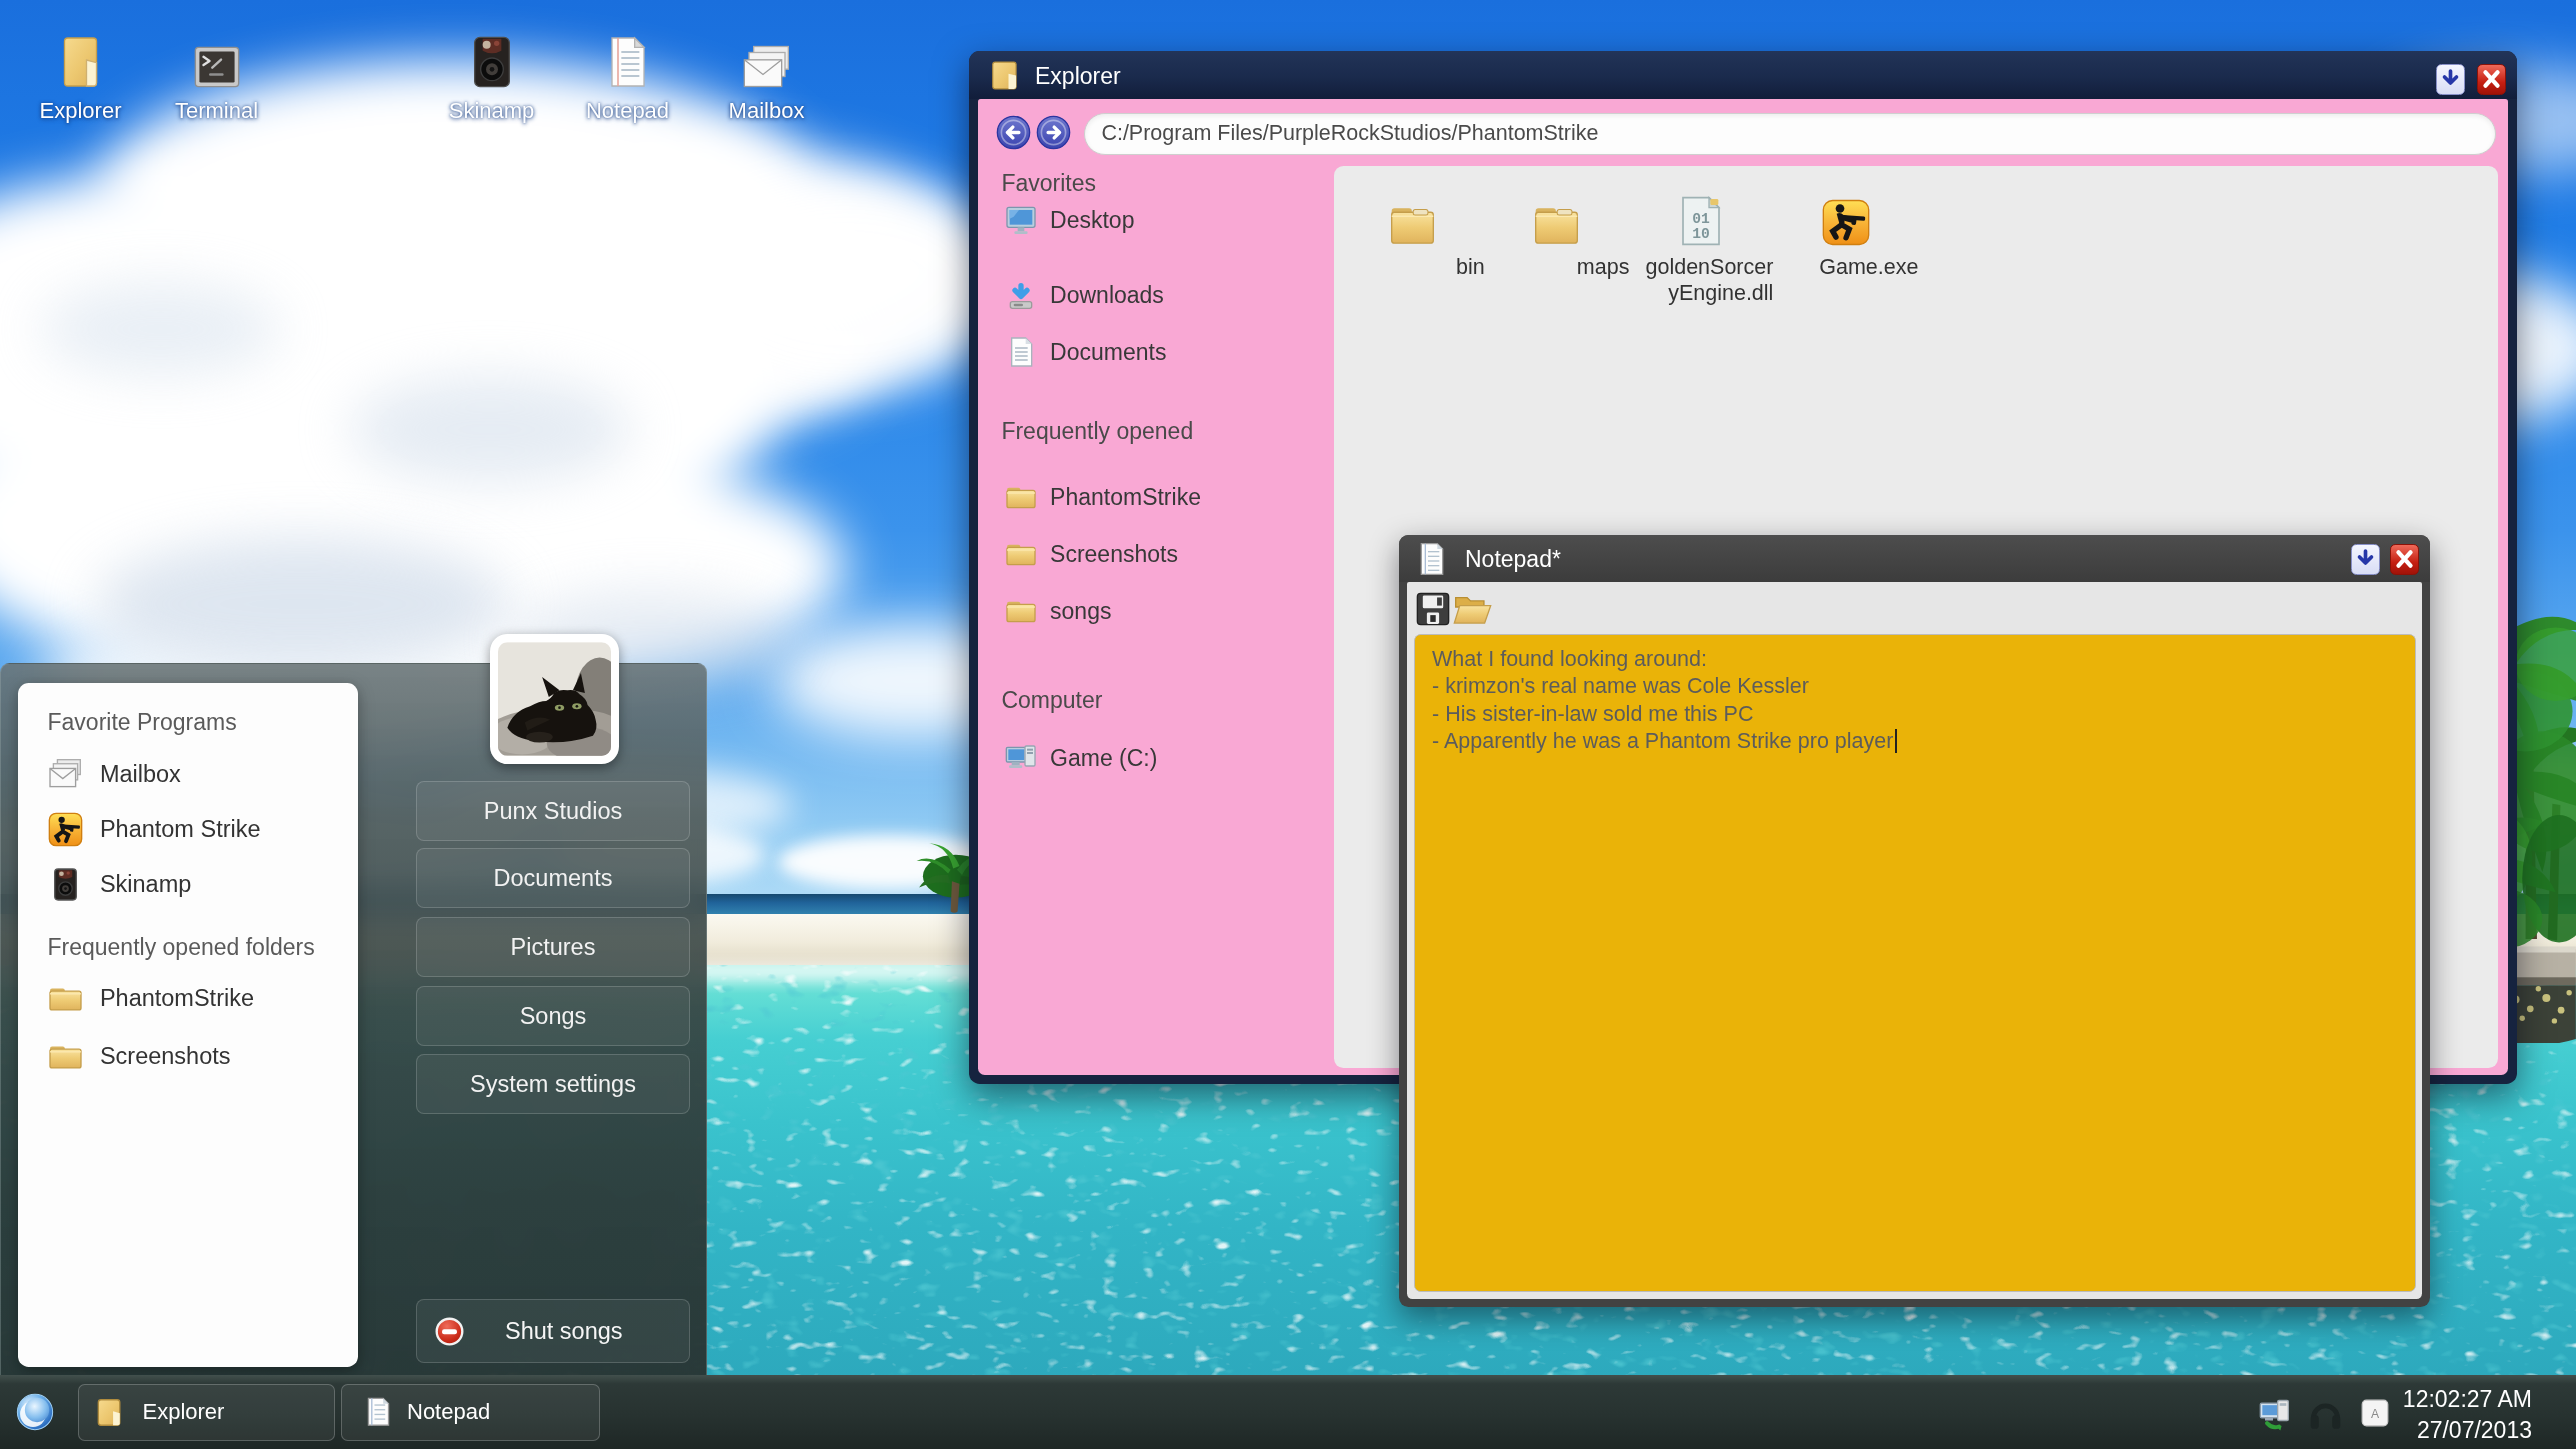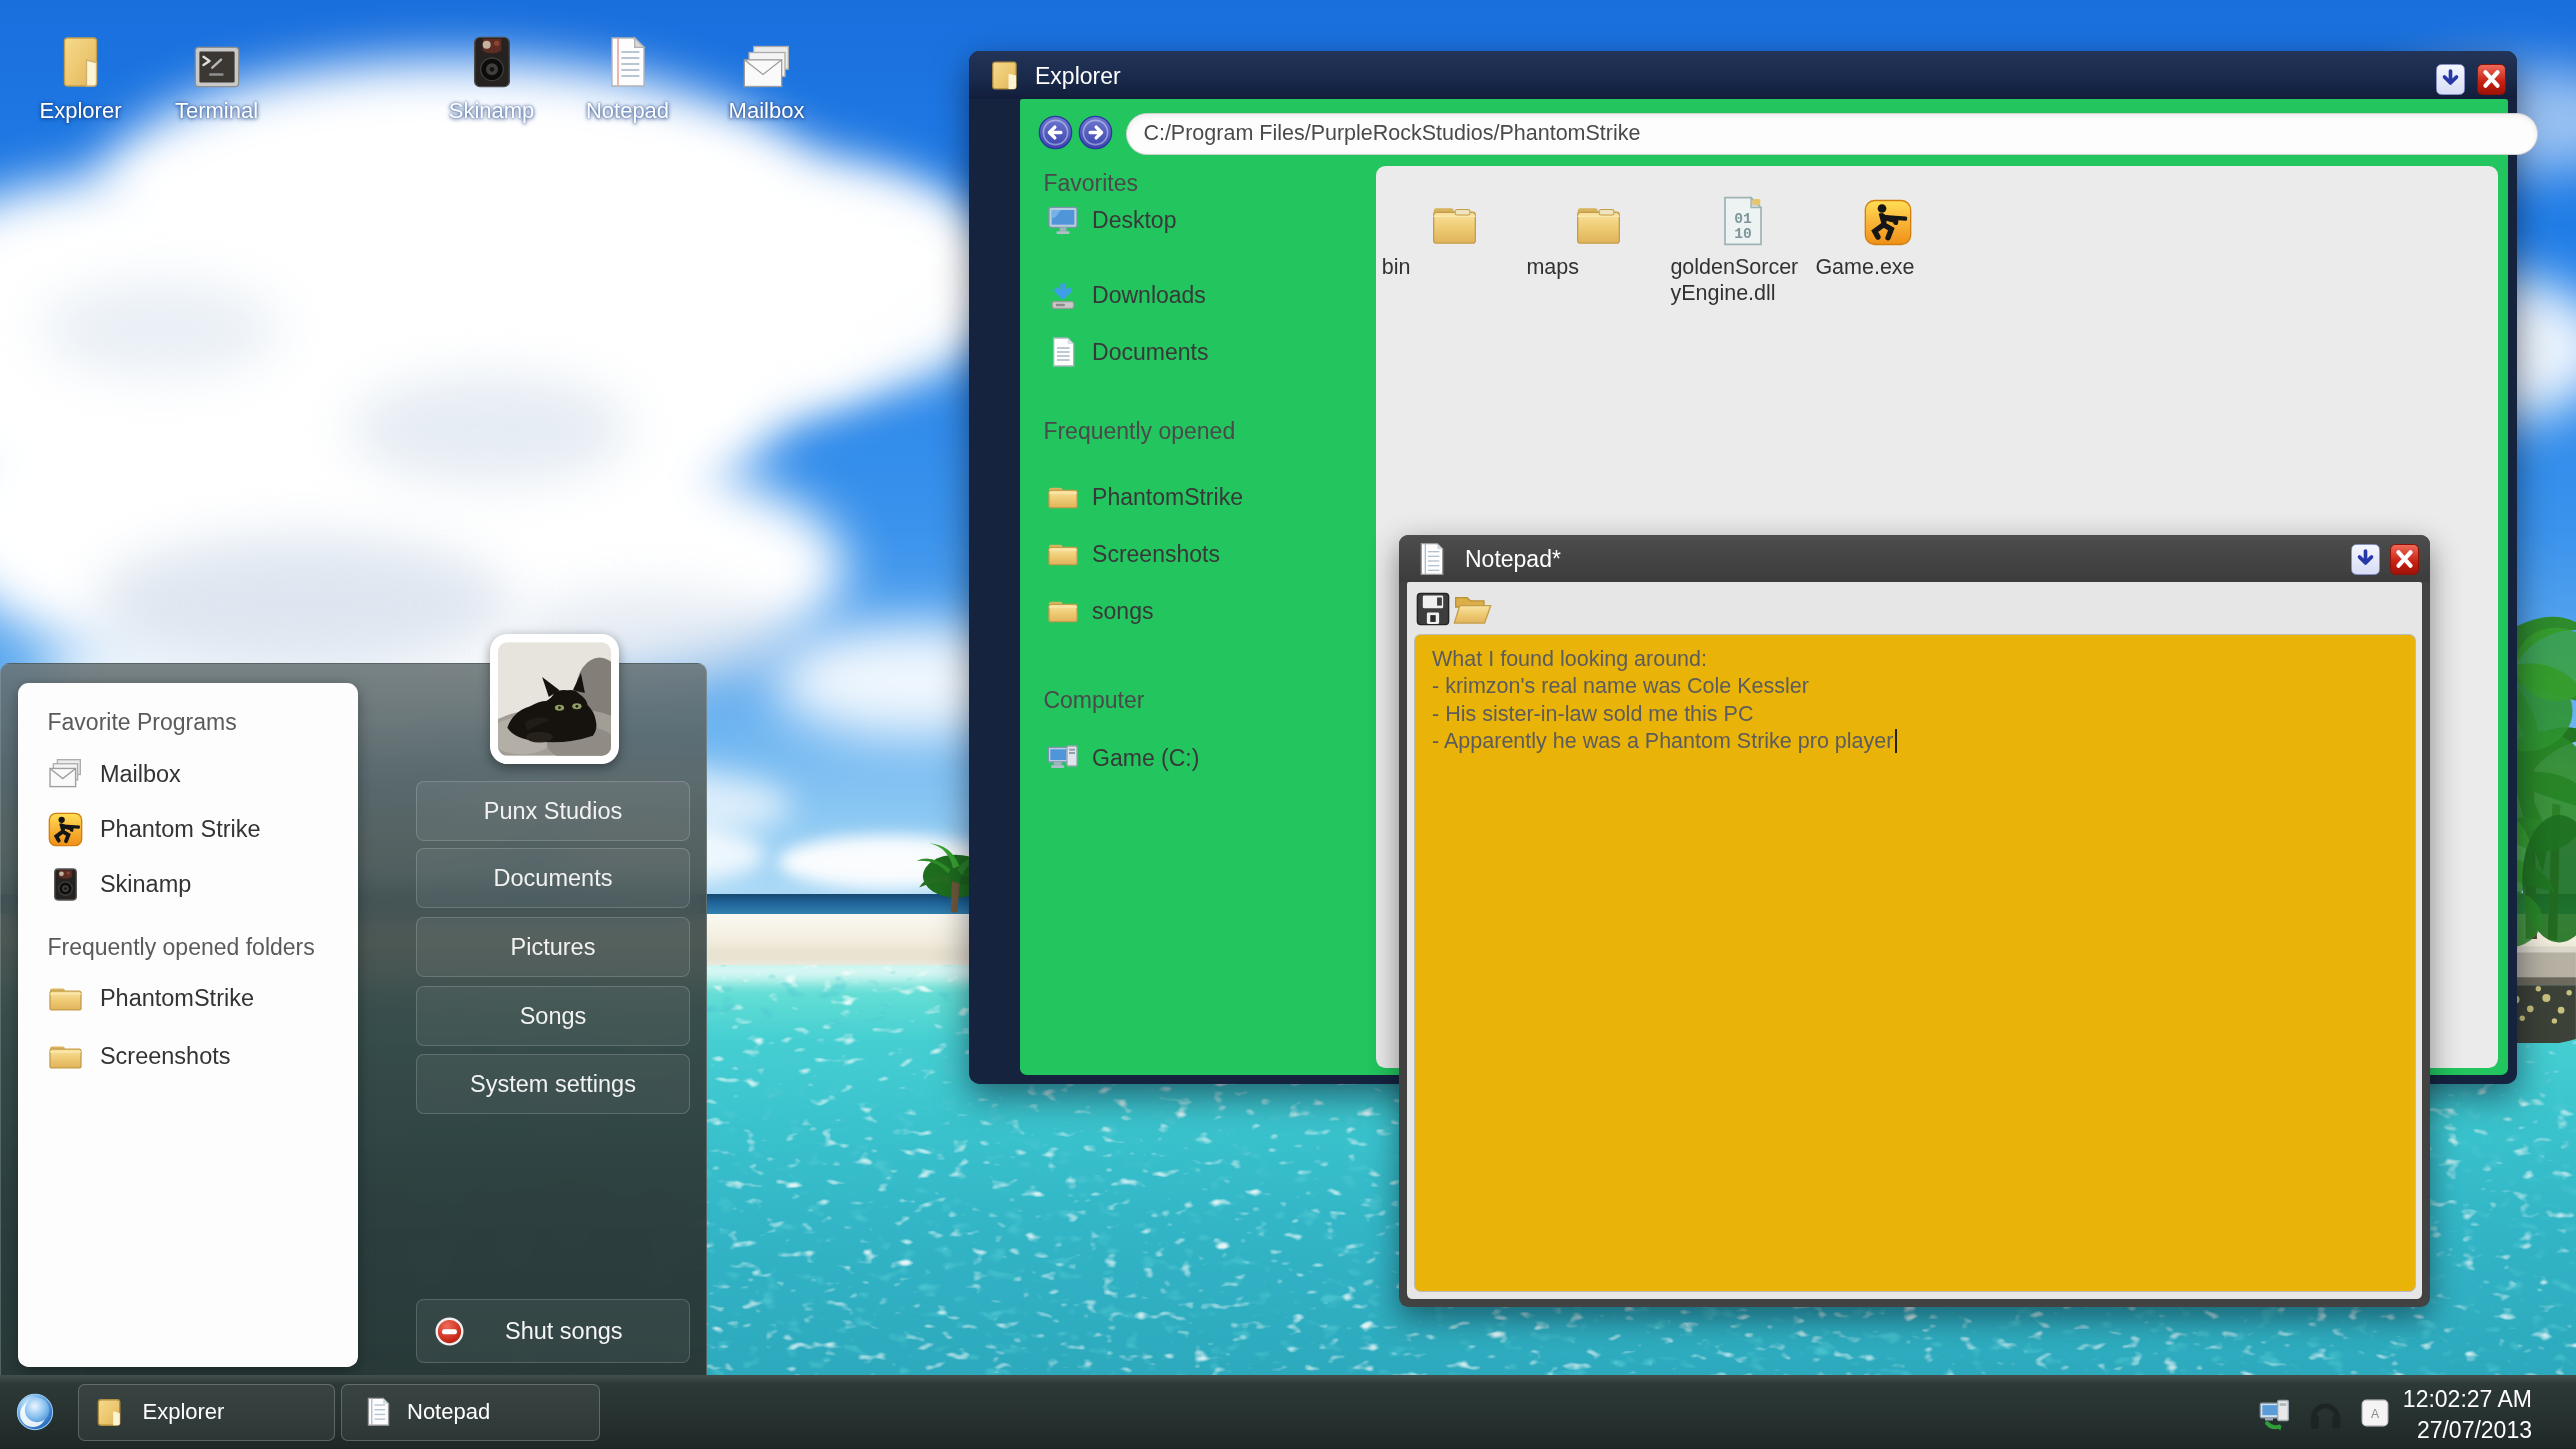"C:/Program" #exp-content { background: #22c55e -> #f9a8d4; margin-left: 42px -> none }
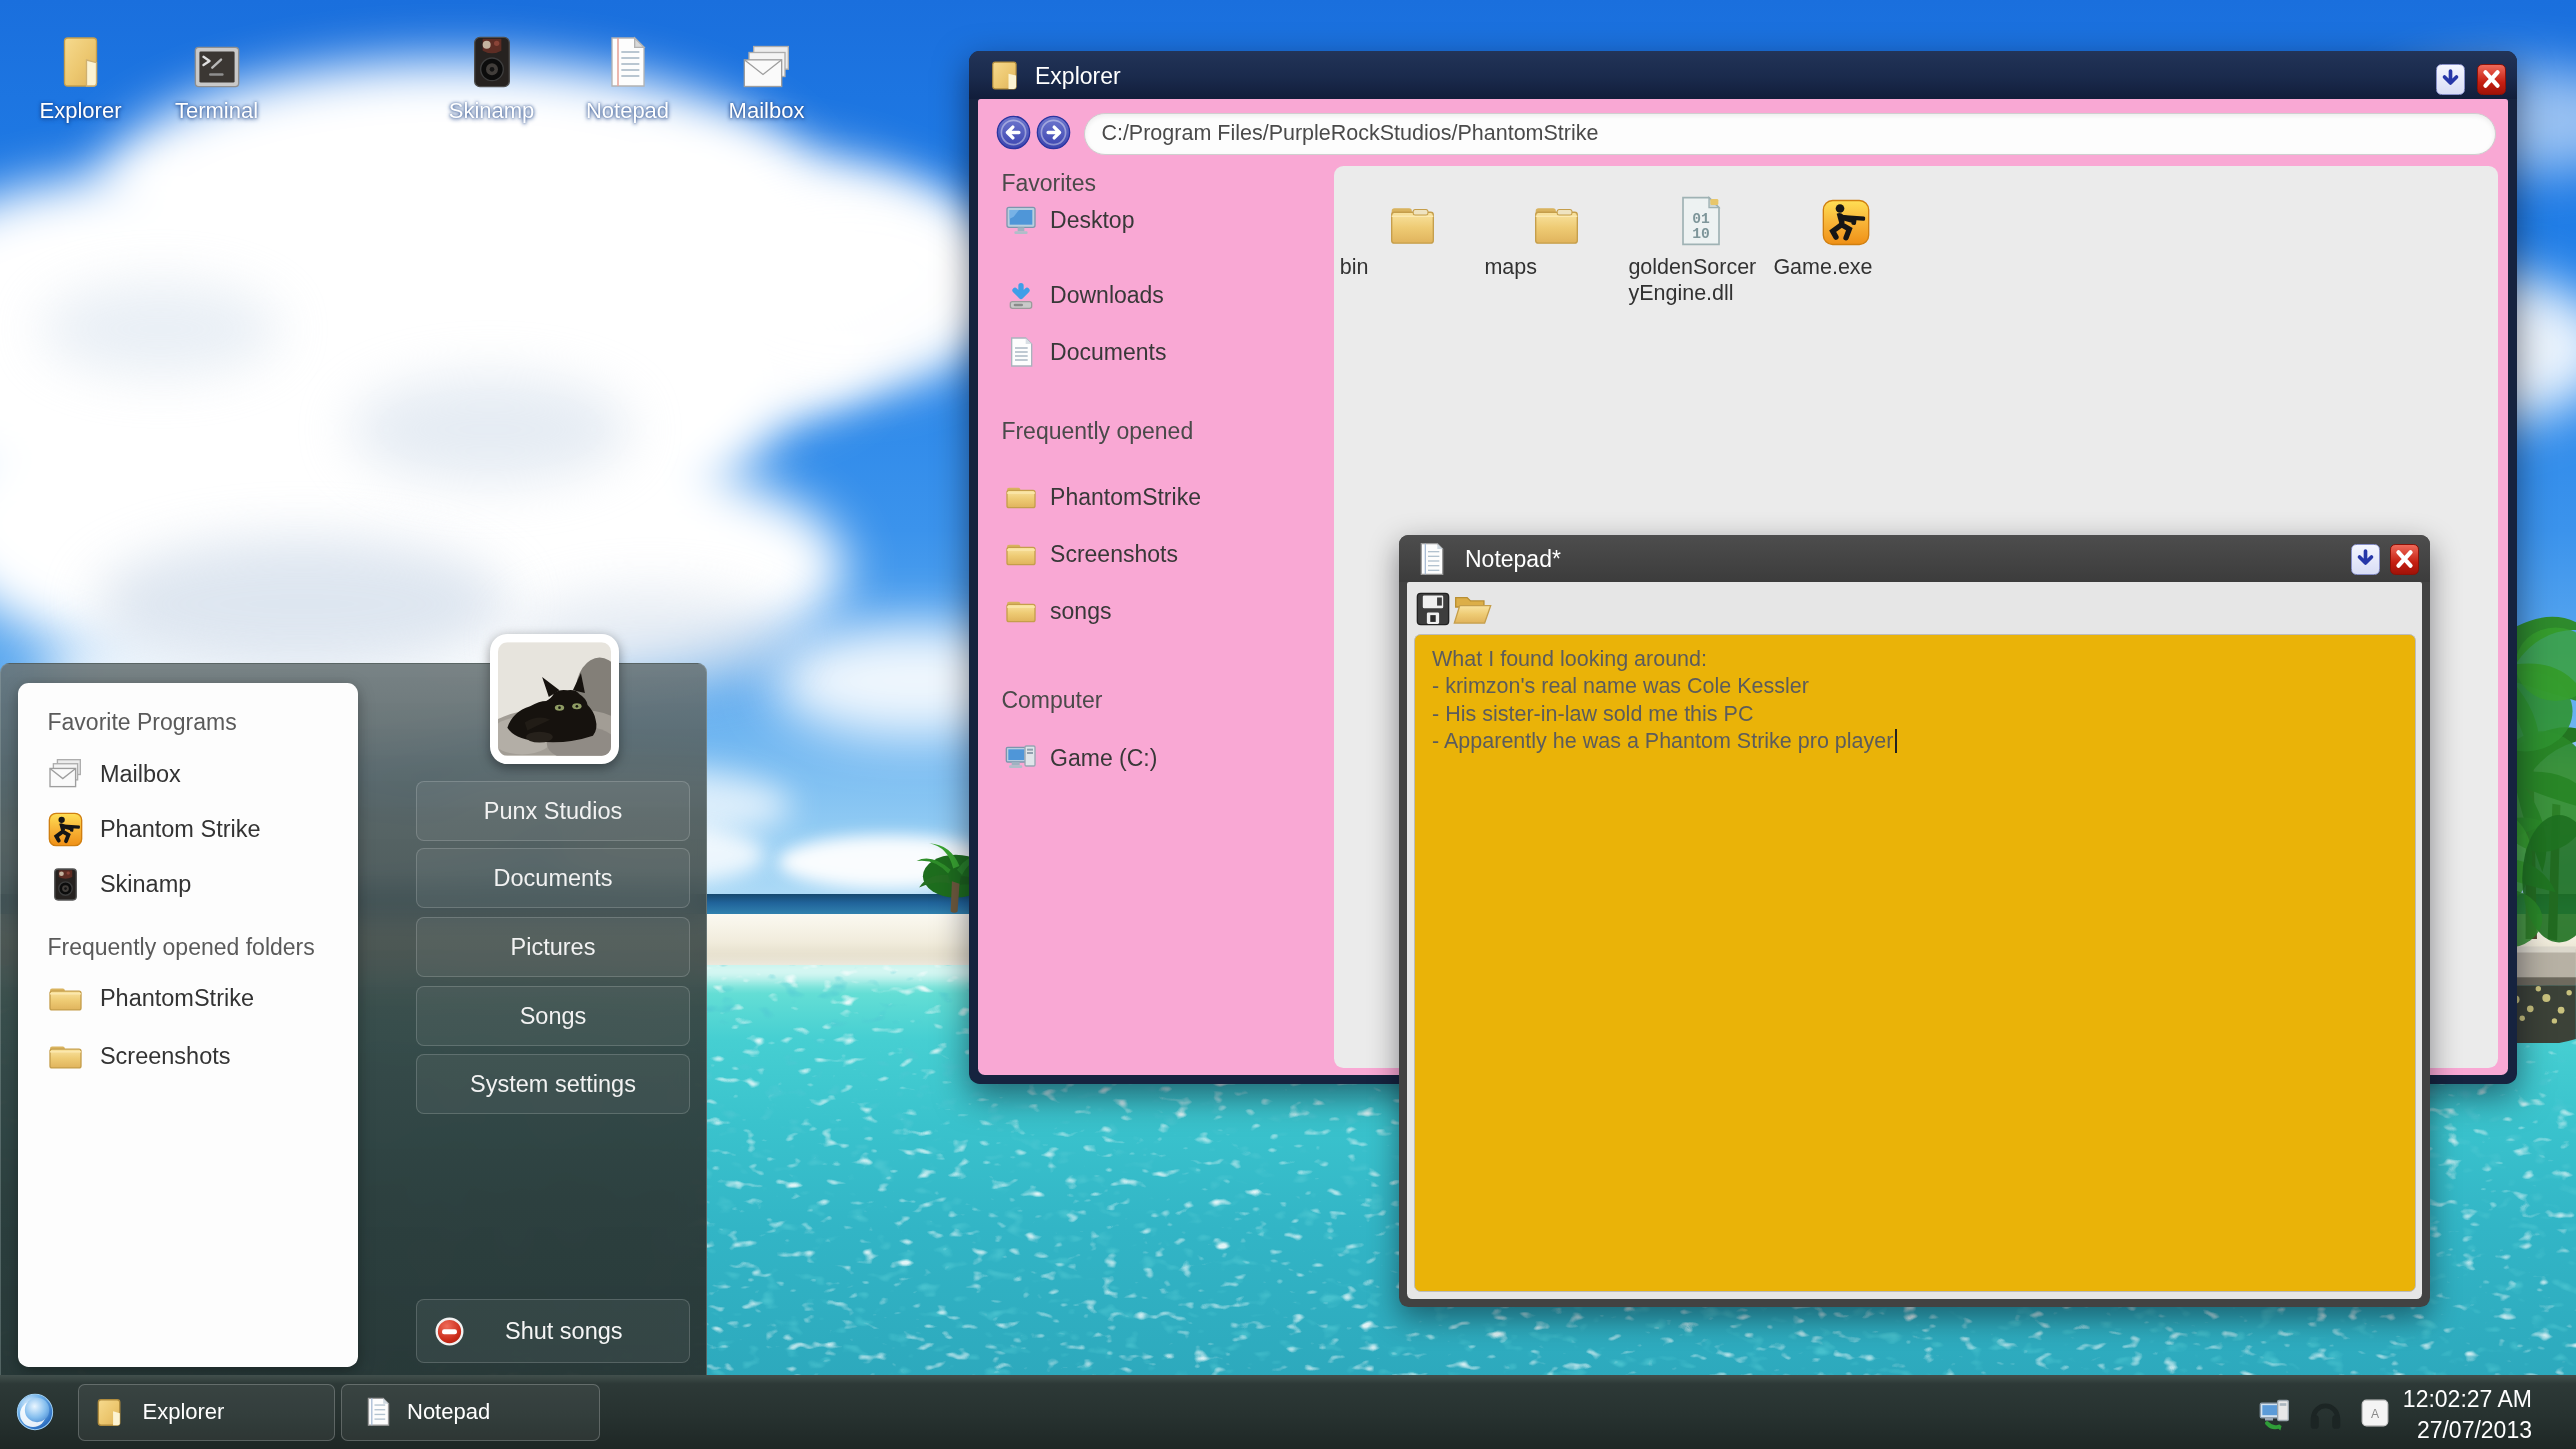"01" .fitem { text-align: left -> right }
